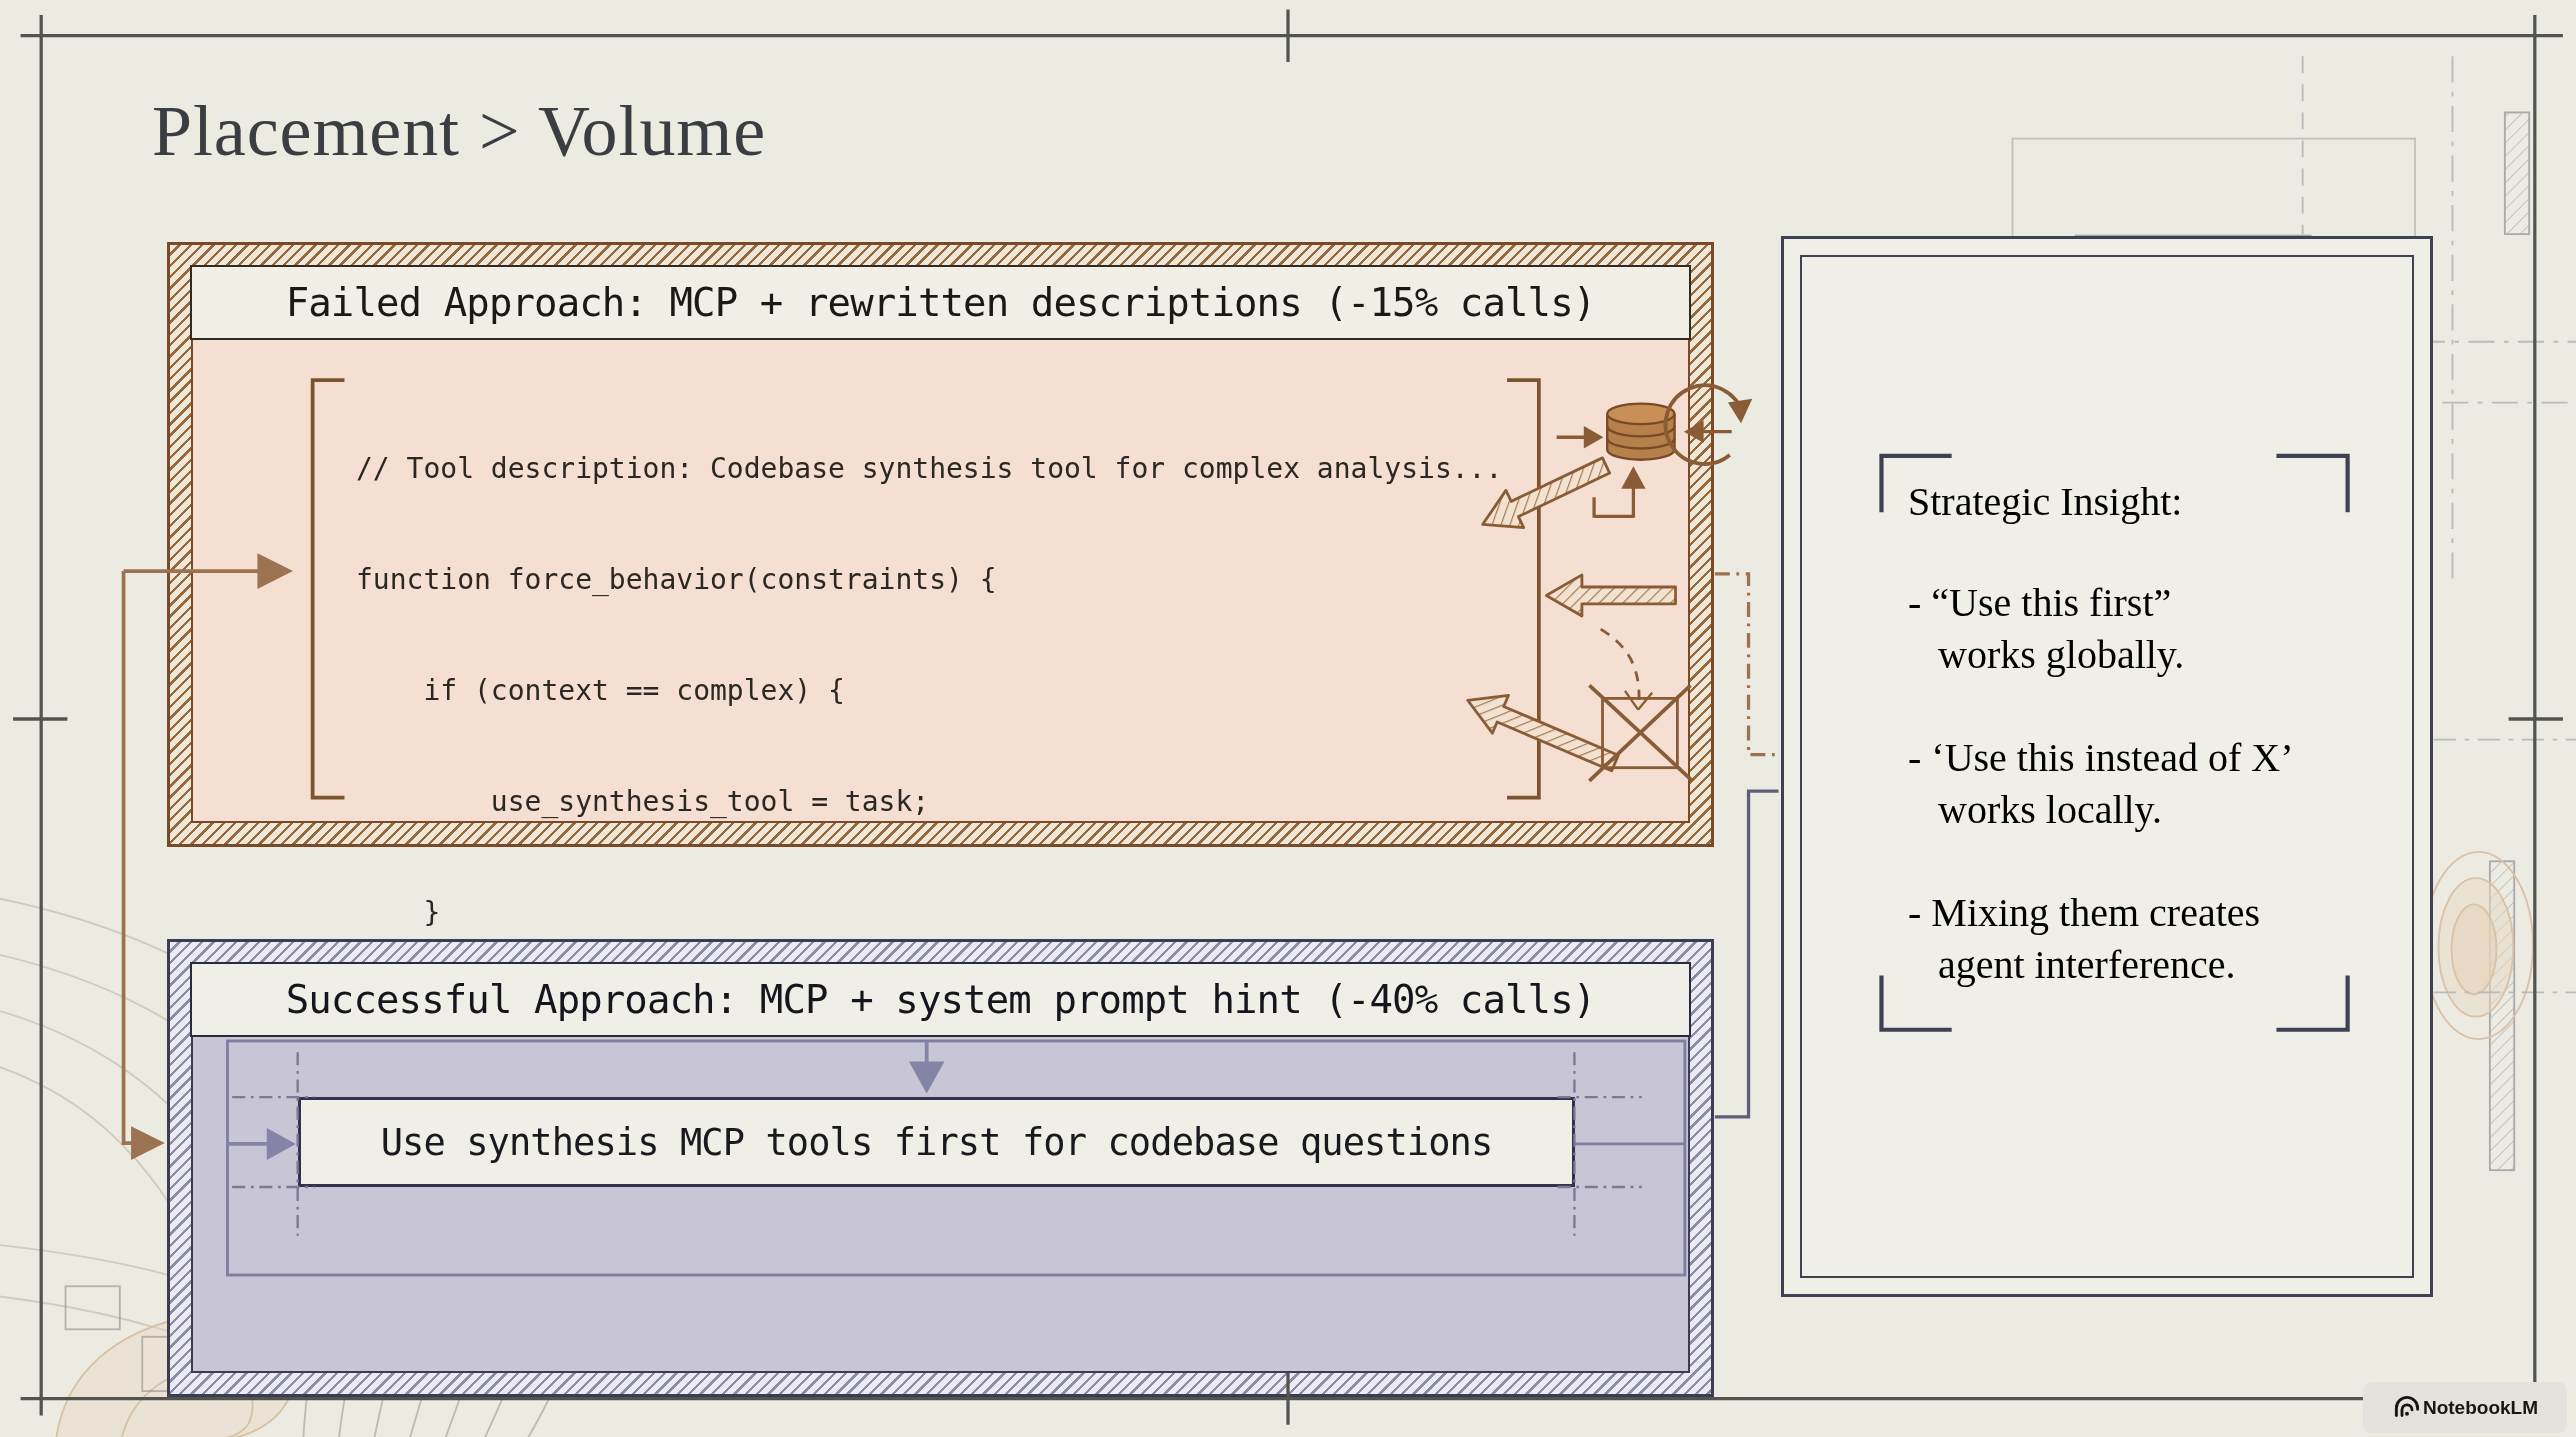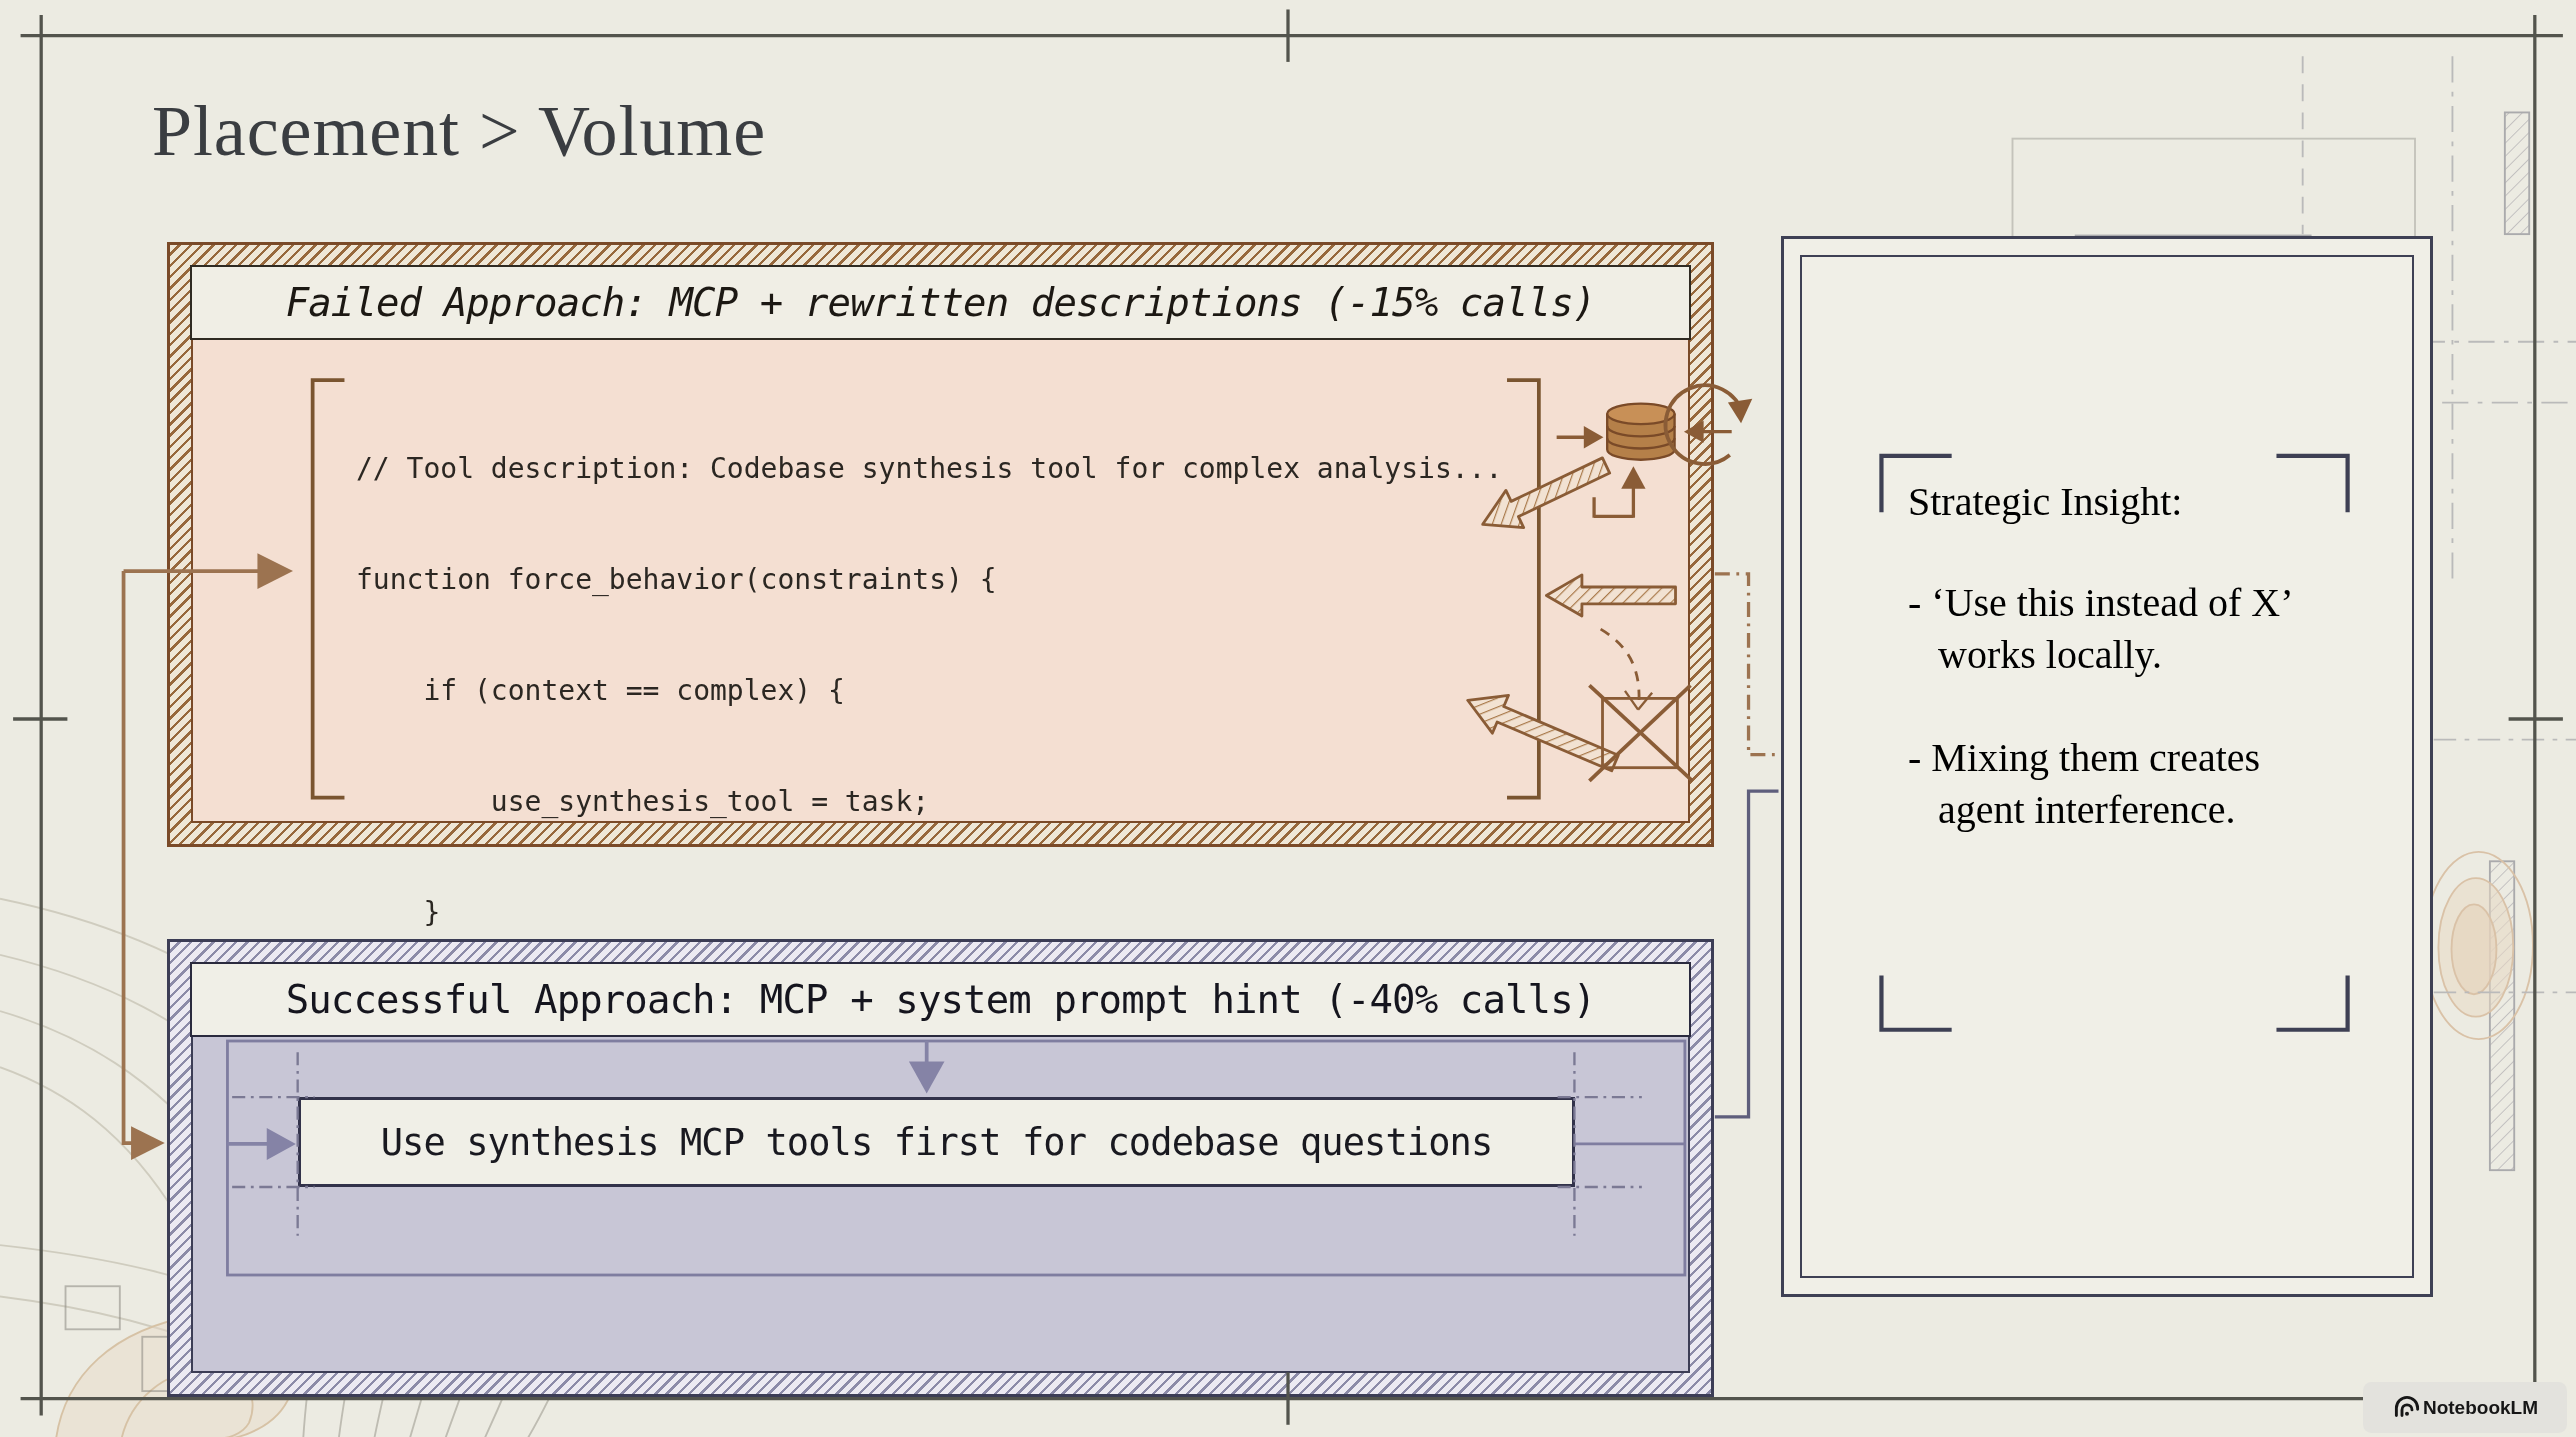"Failed Approach: MCP + rewritten" .failed-box { font-style: italic -> none }
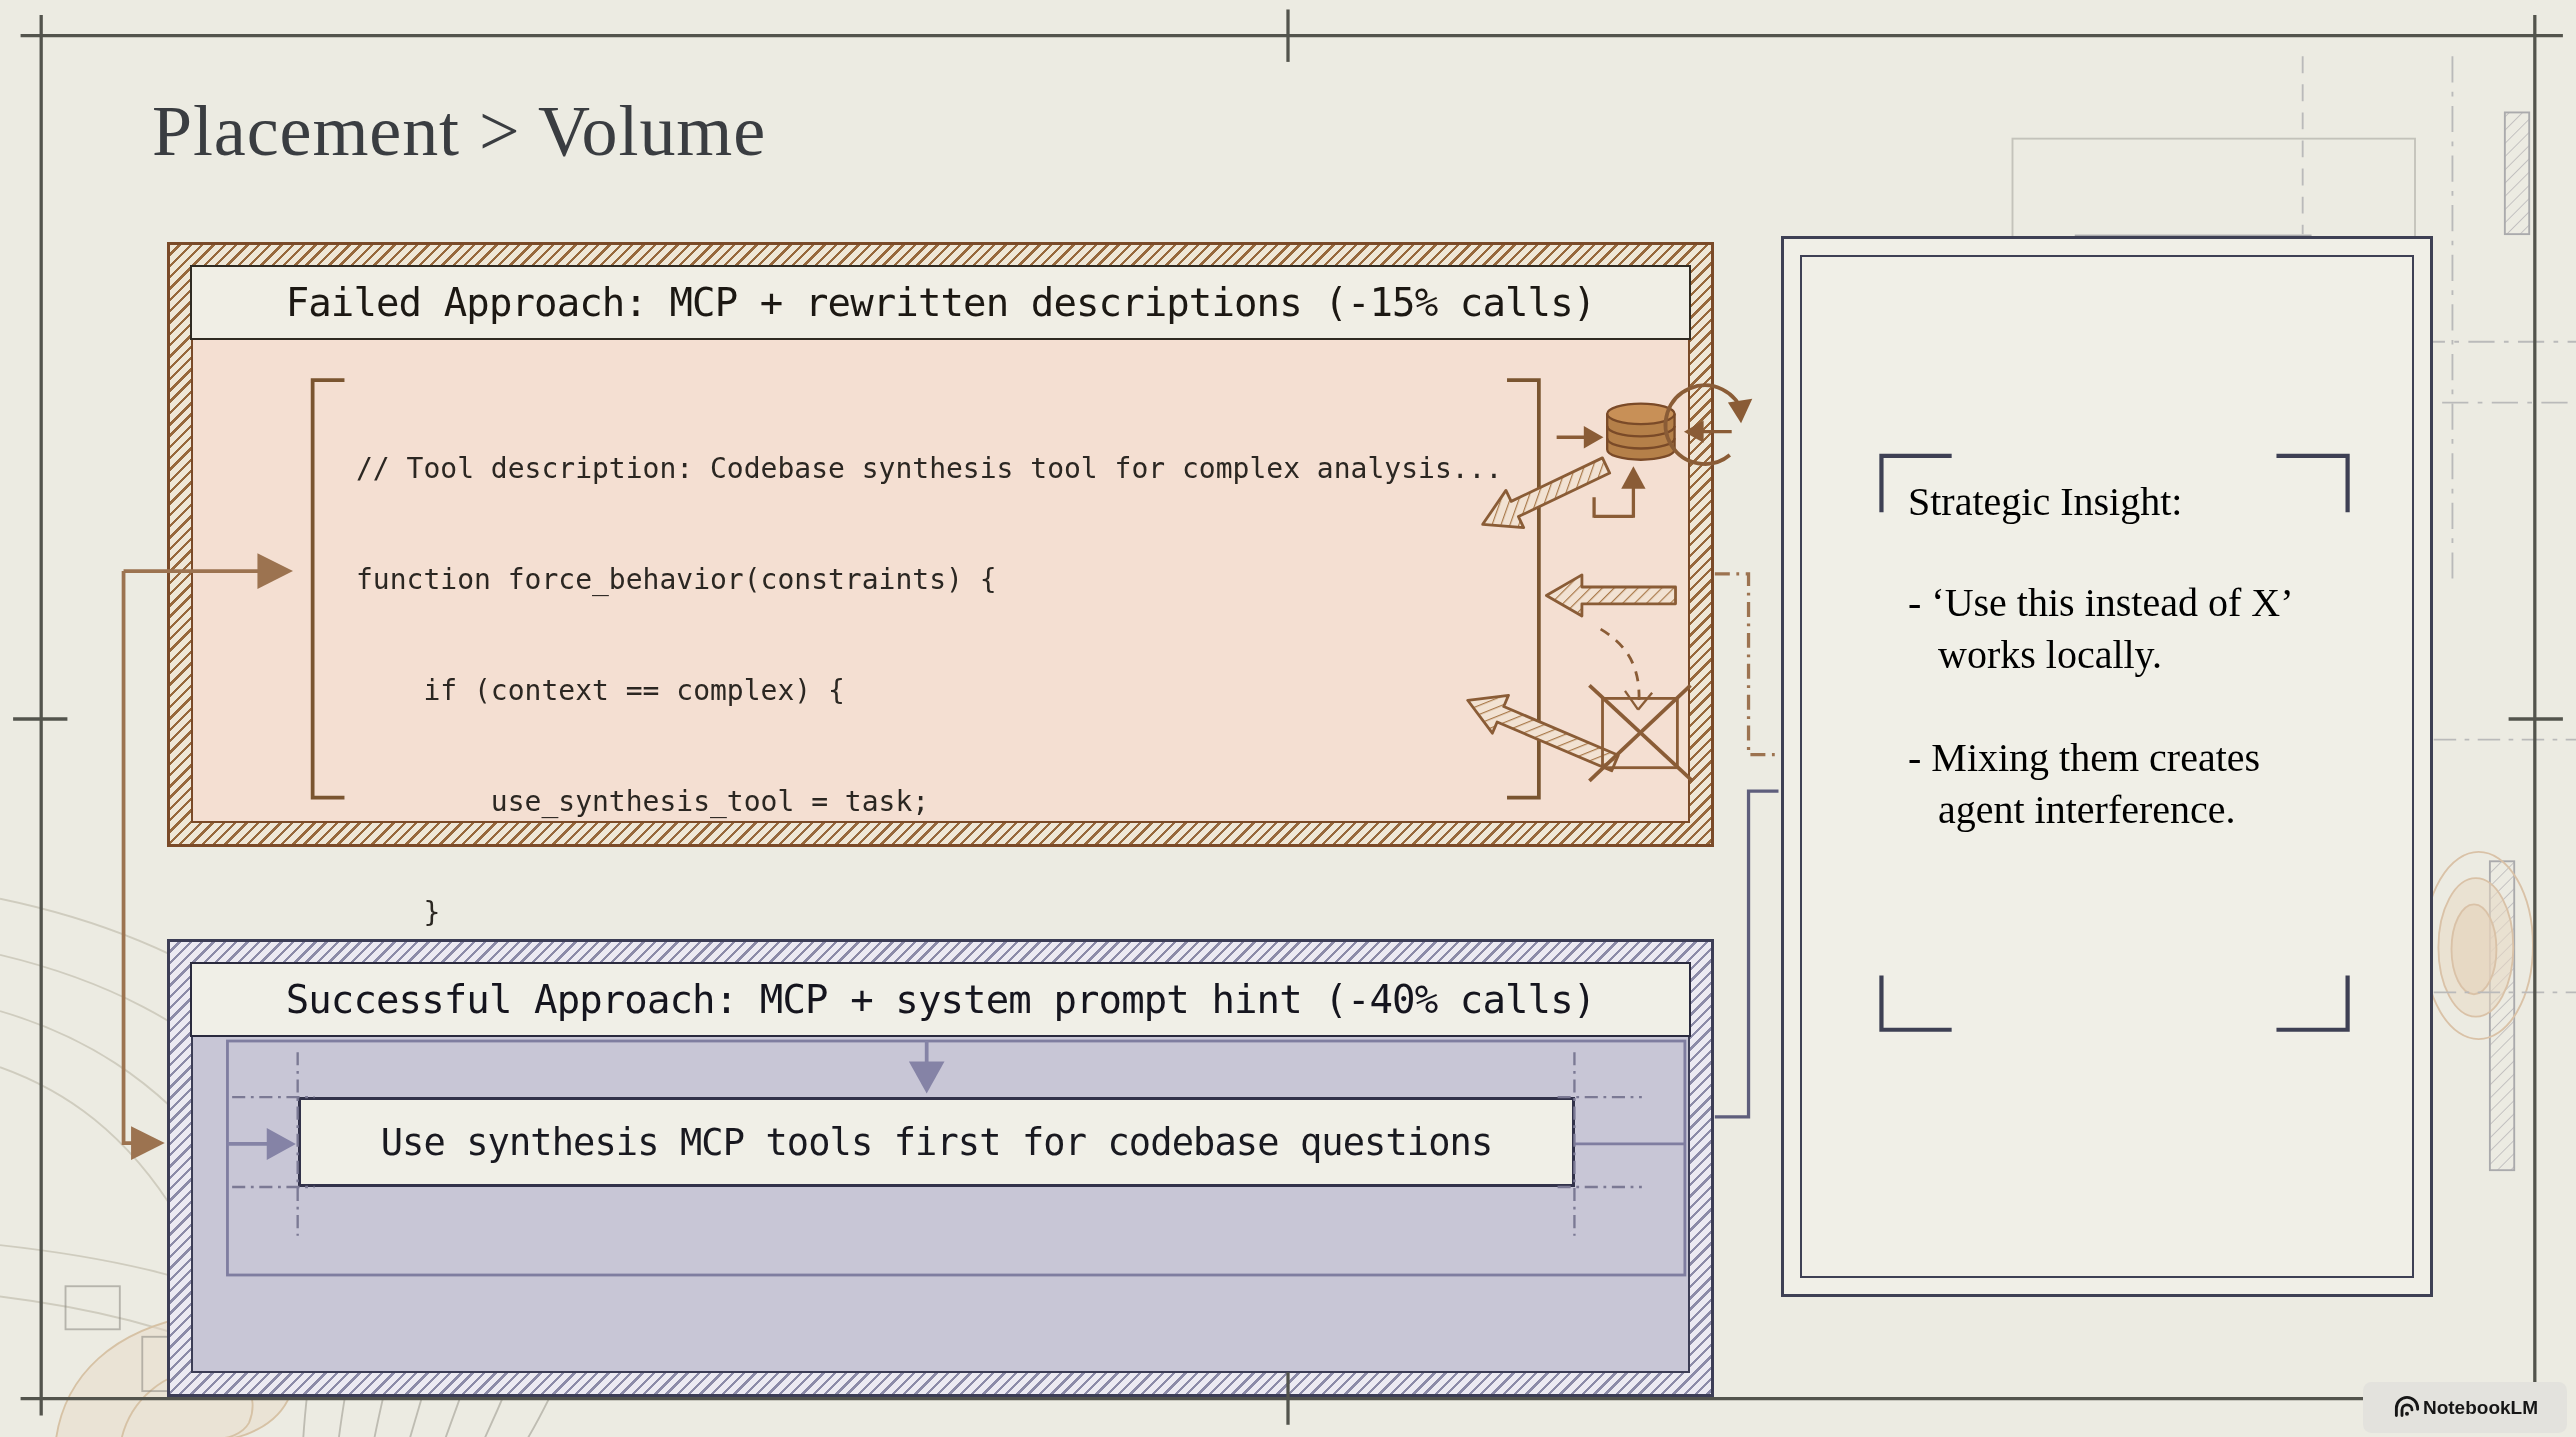"- “Use this first”" div.insight-bullet { html: none -> <div> <div>- “Use this first”</div> <div>works globally.</div> </div> }
